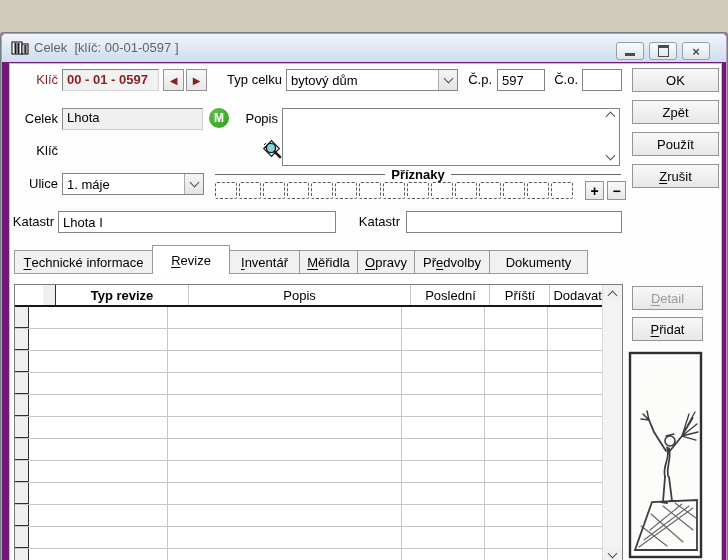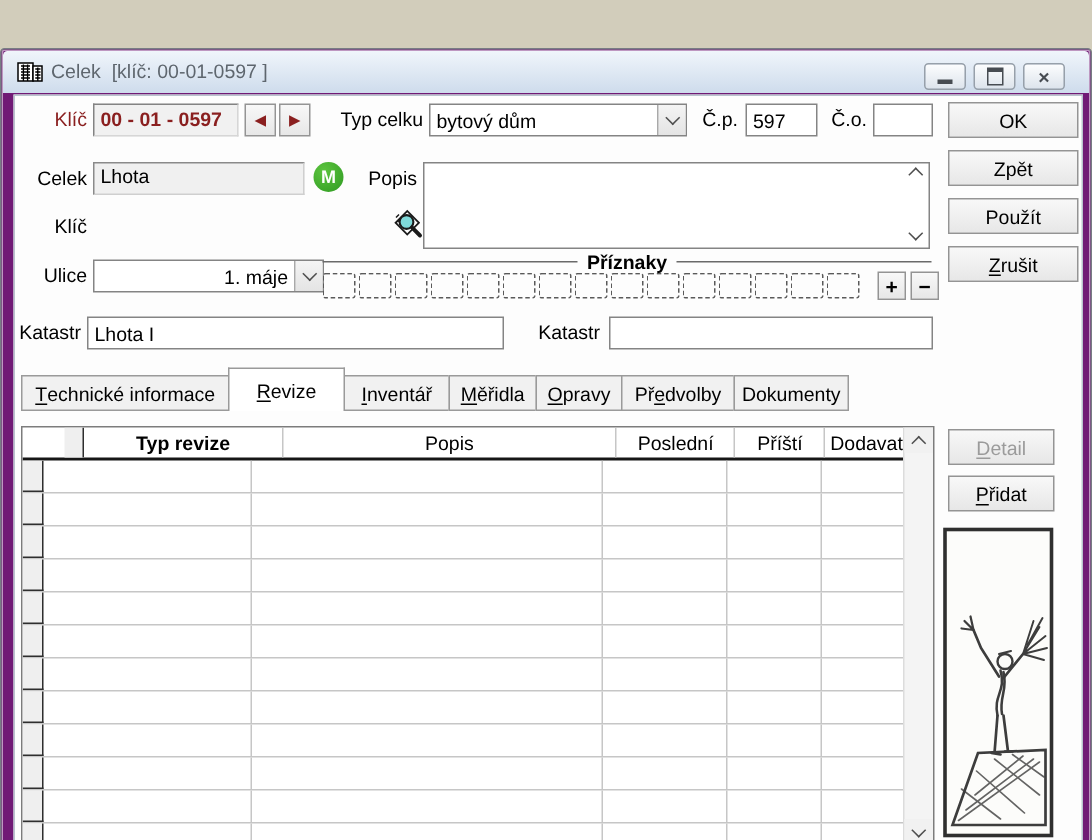"1. máje" div.combo { text-align: right -> none; width: 154px -> 142px }
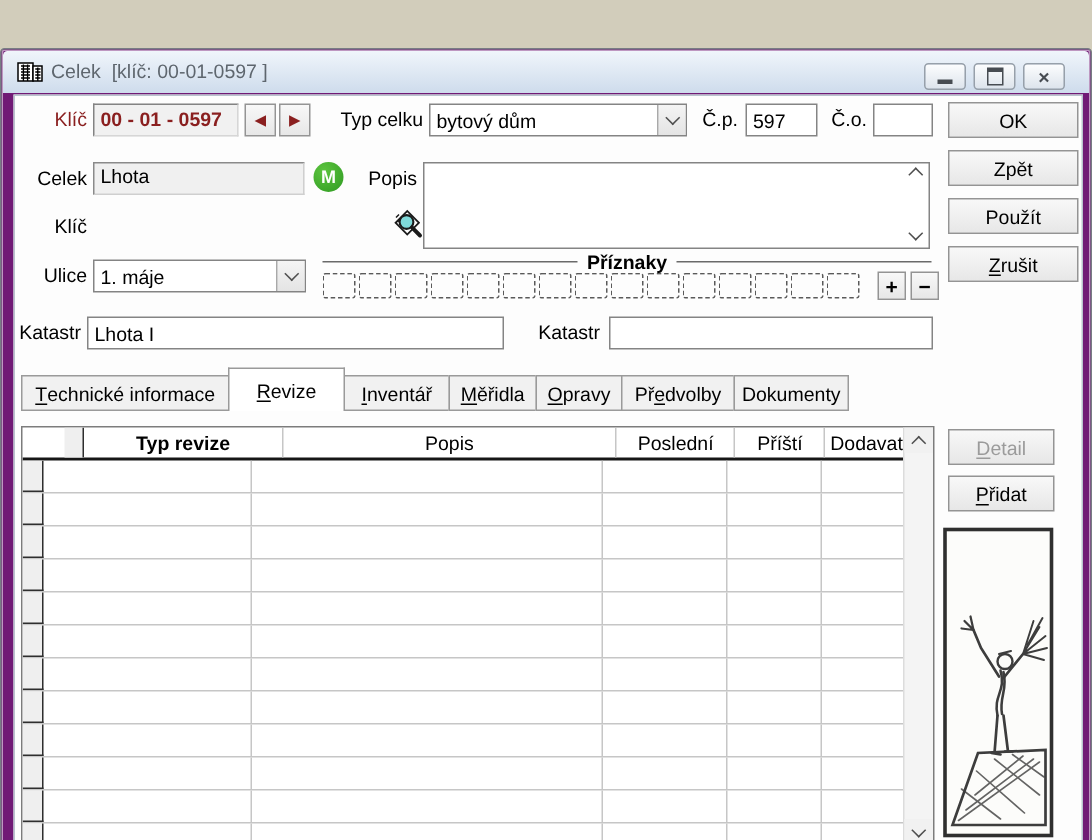"Dokumenty" .tab.t7 { width: 77px -> 99px }
